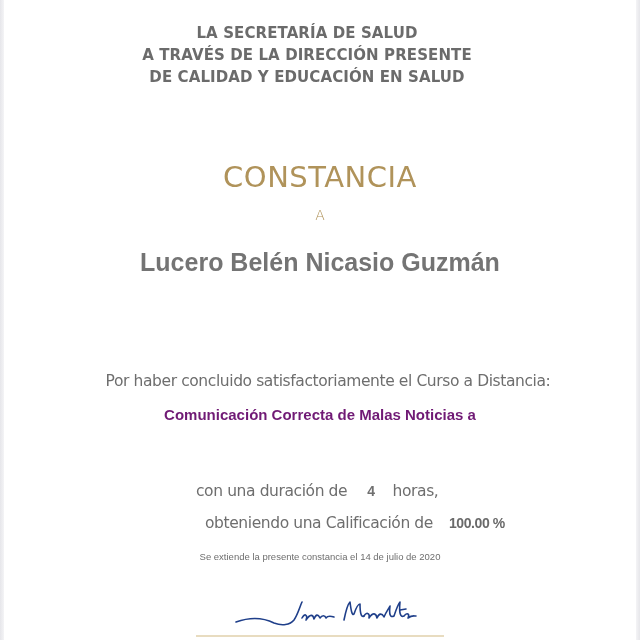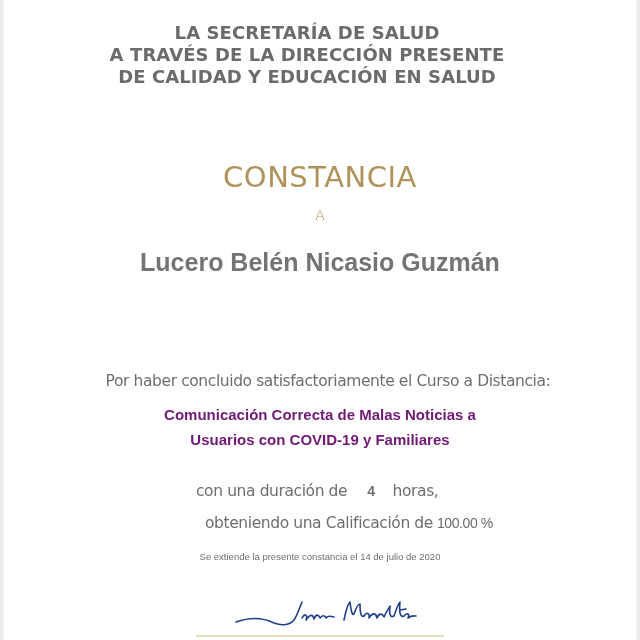"LA SECRETARÍA DE SALUD" .header { font-size: 18px -> 15px }
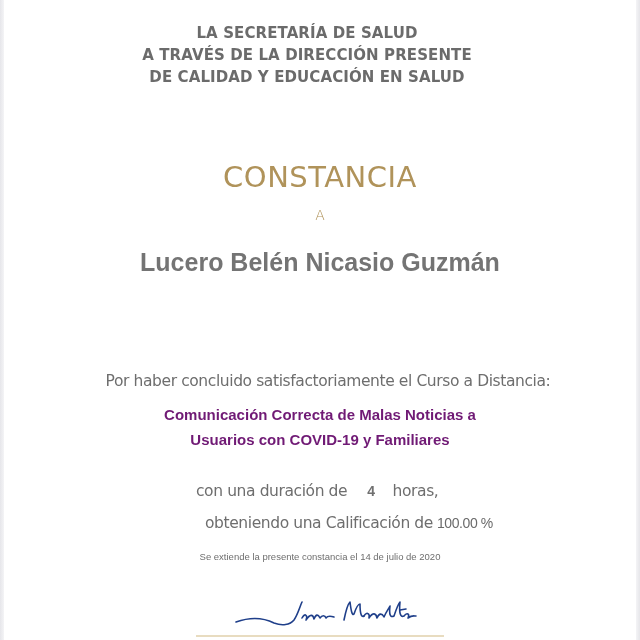"Usuarios con COVID-19 y Familiares" div { html: <div>Usuarios con COVID-19 y Familiares</div> -> none }
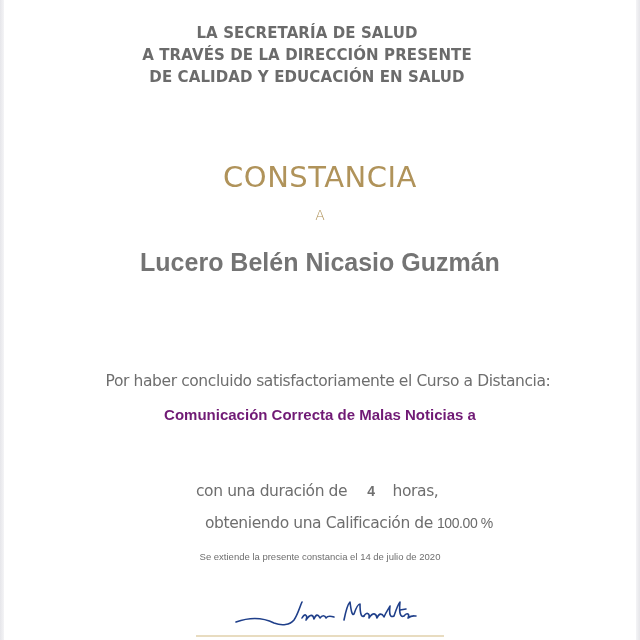"100.00 %" .grade .num { font-weight: normal -> bold; margin-left: 4px -> 16px }
